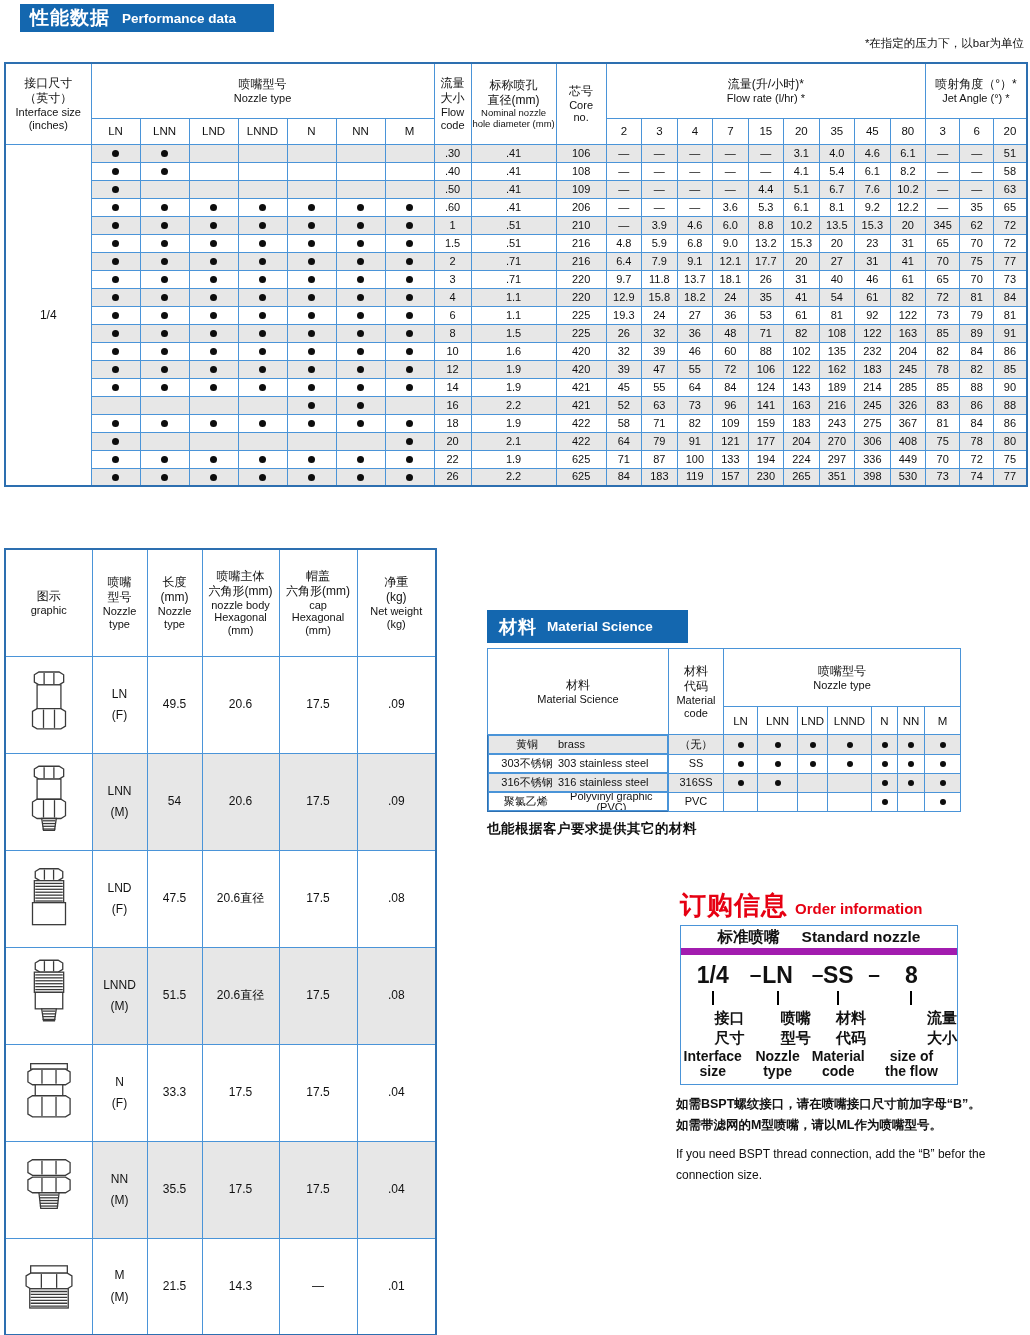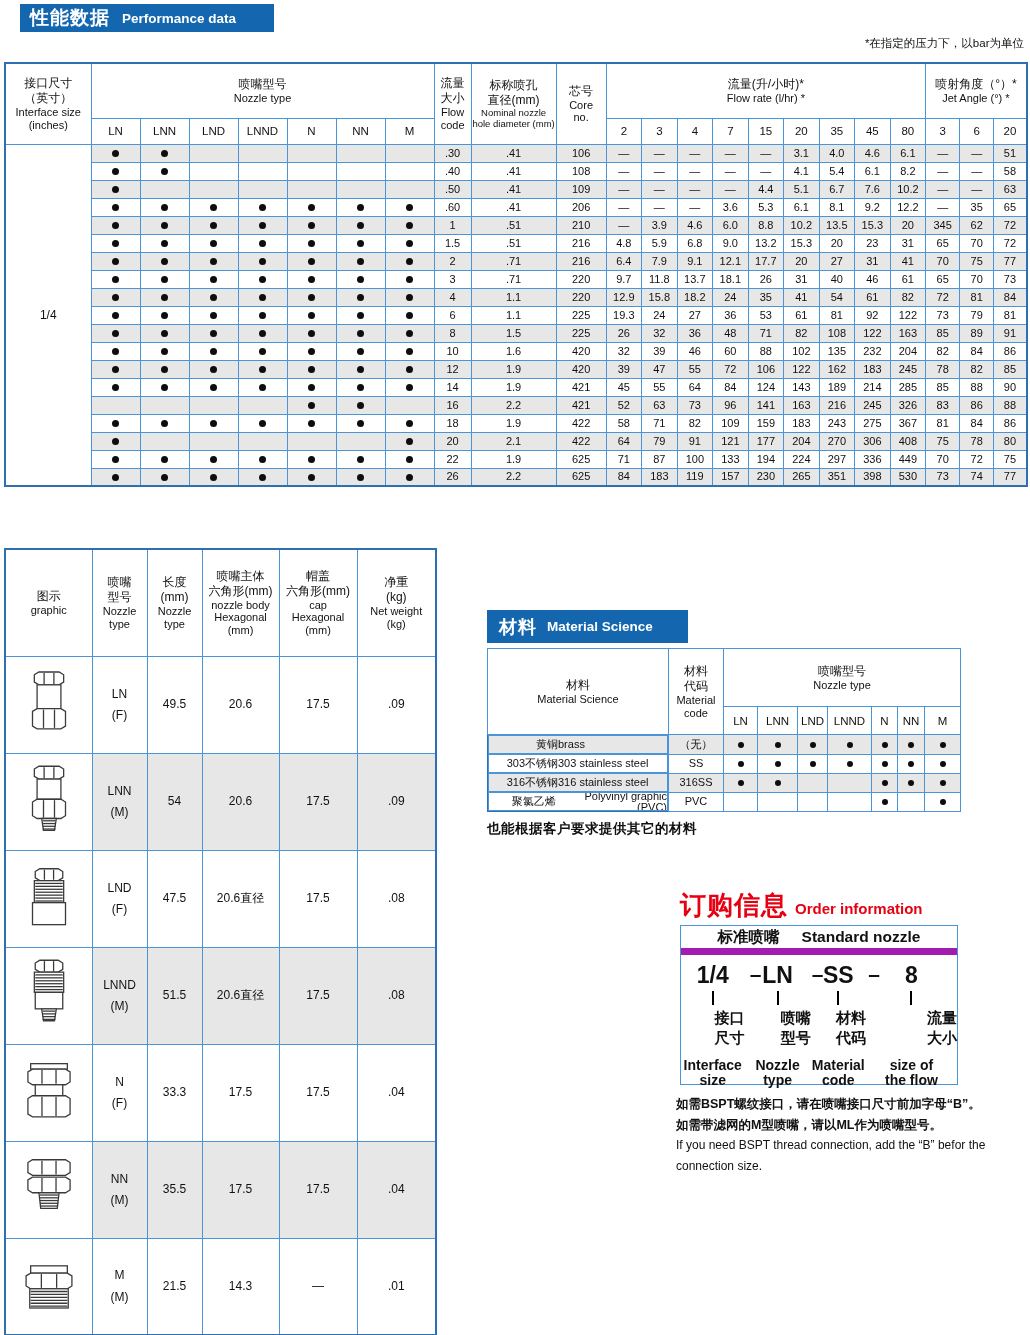"黄铜" .matname { text-align: right -> center }
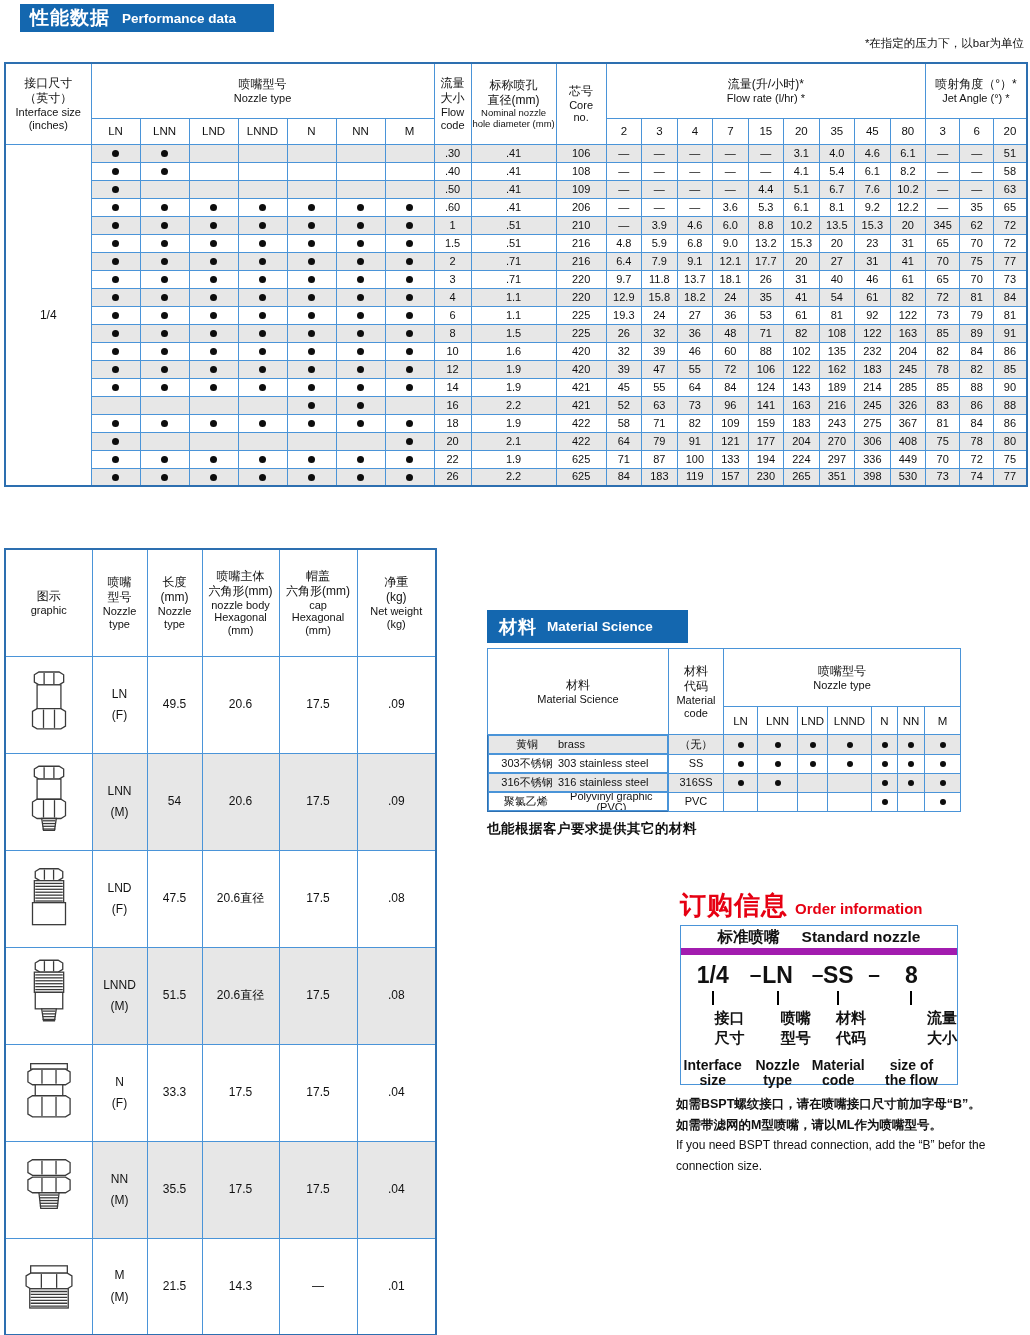"Interface" .olabels-en { margin-top: 11px -> 2px }
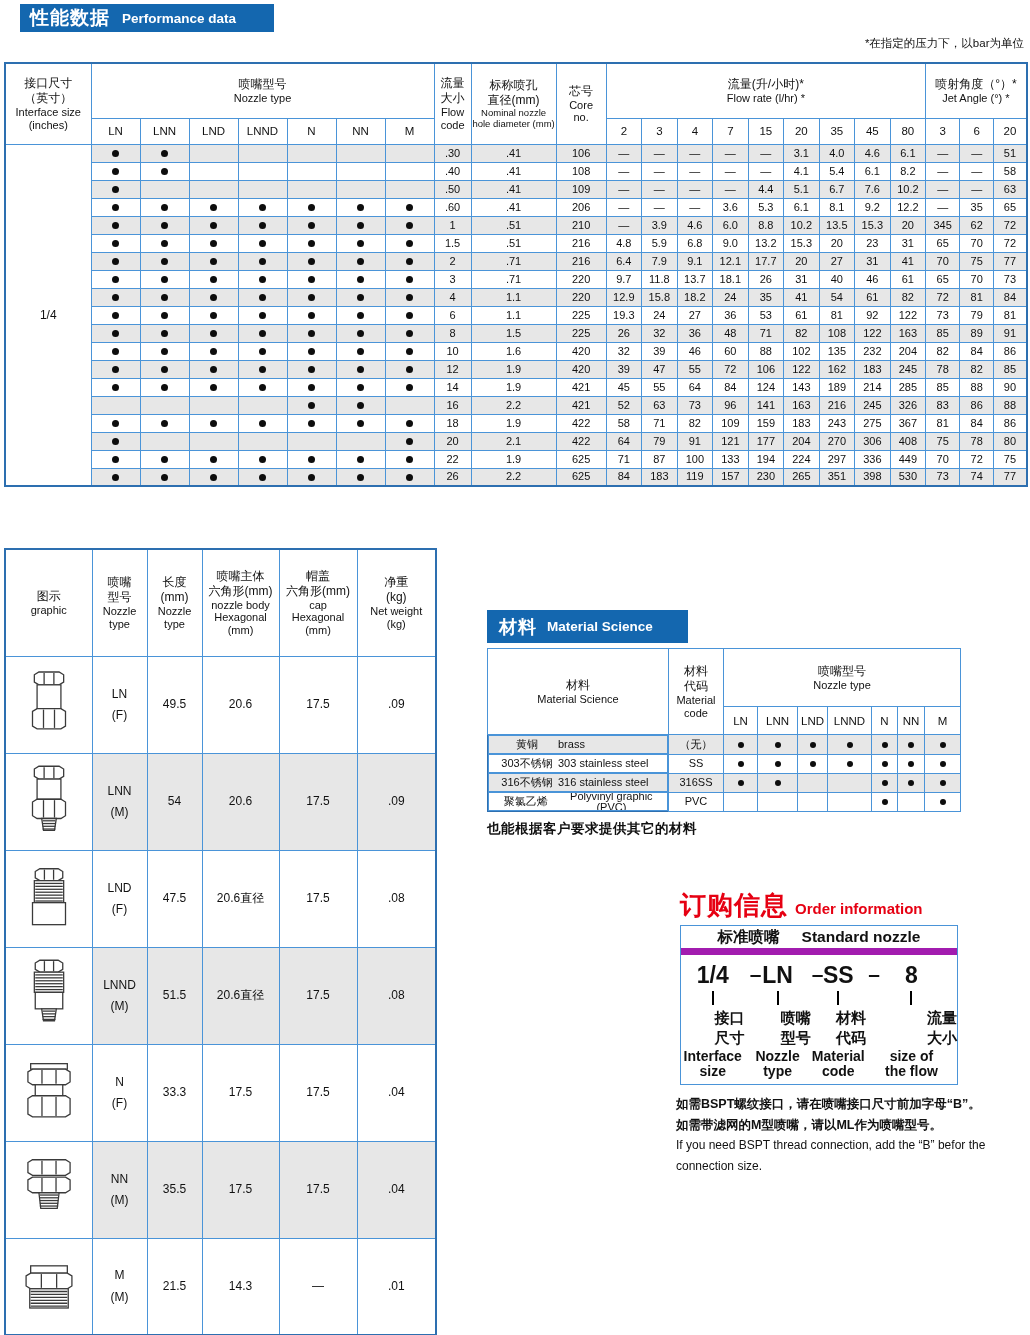"If you need BSPT thread" .fn-en { margin-top: 0 -> 9px }
